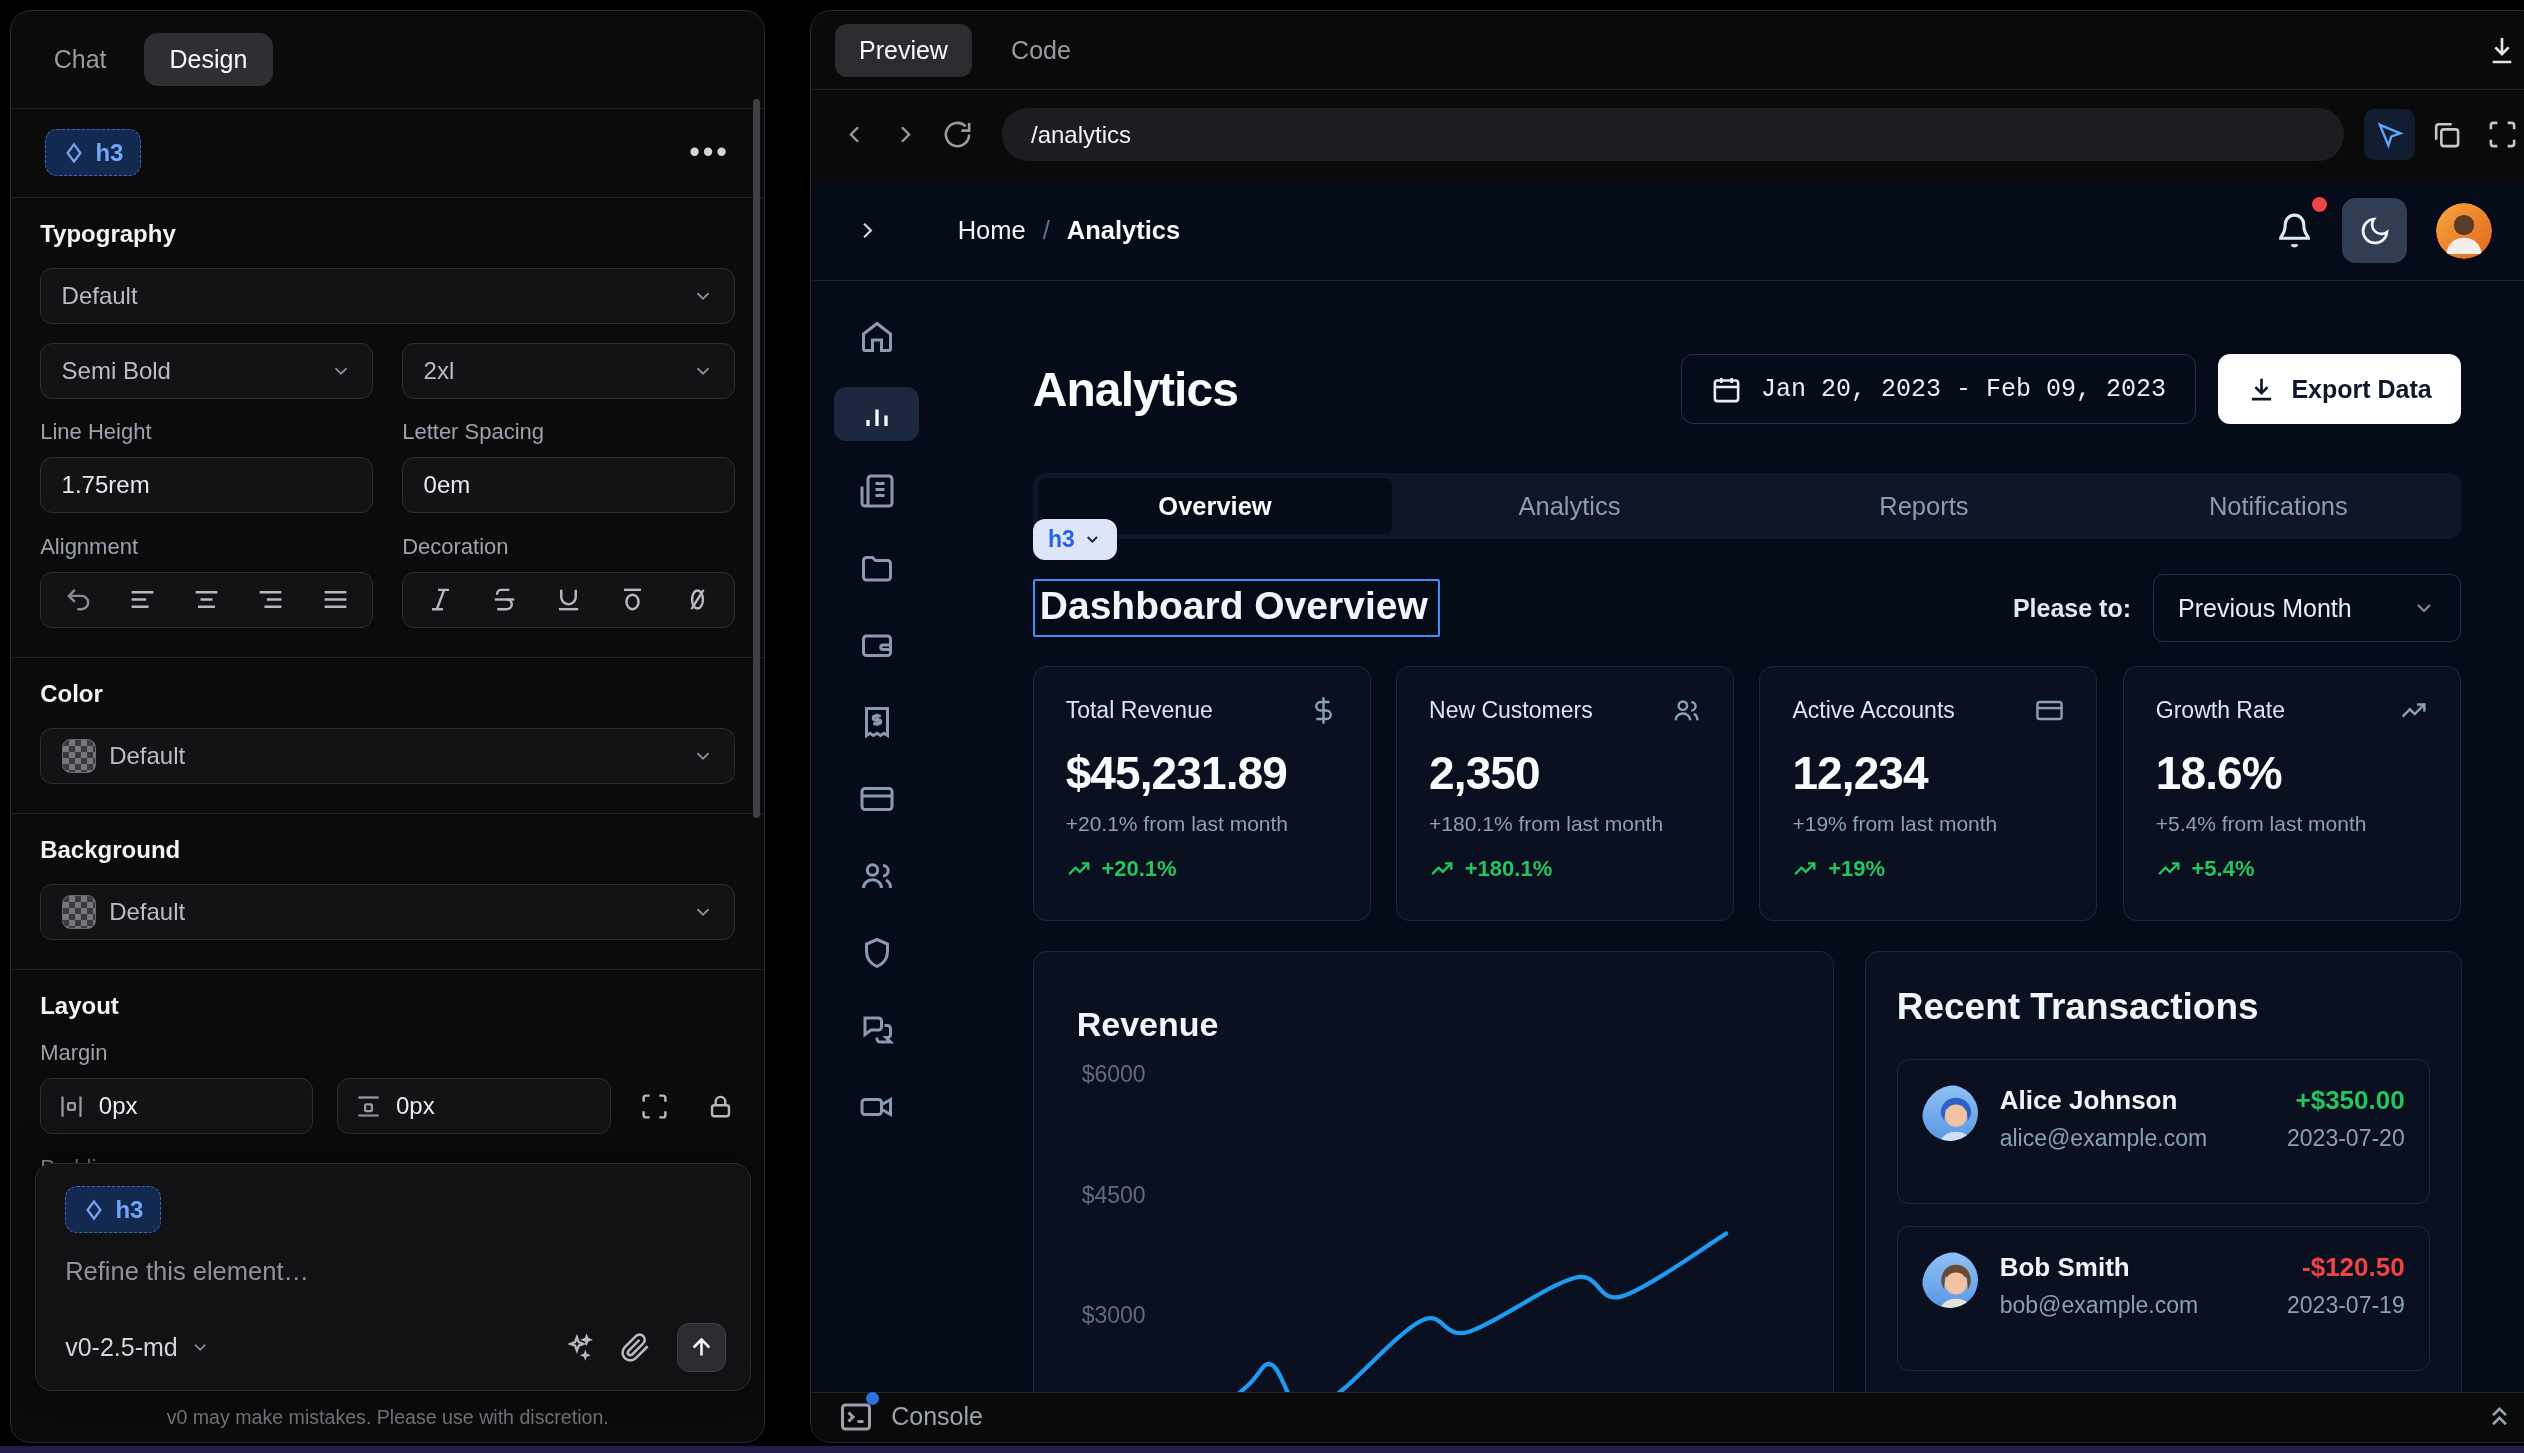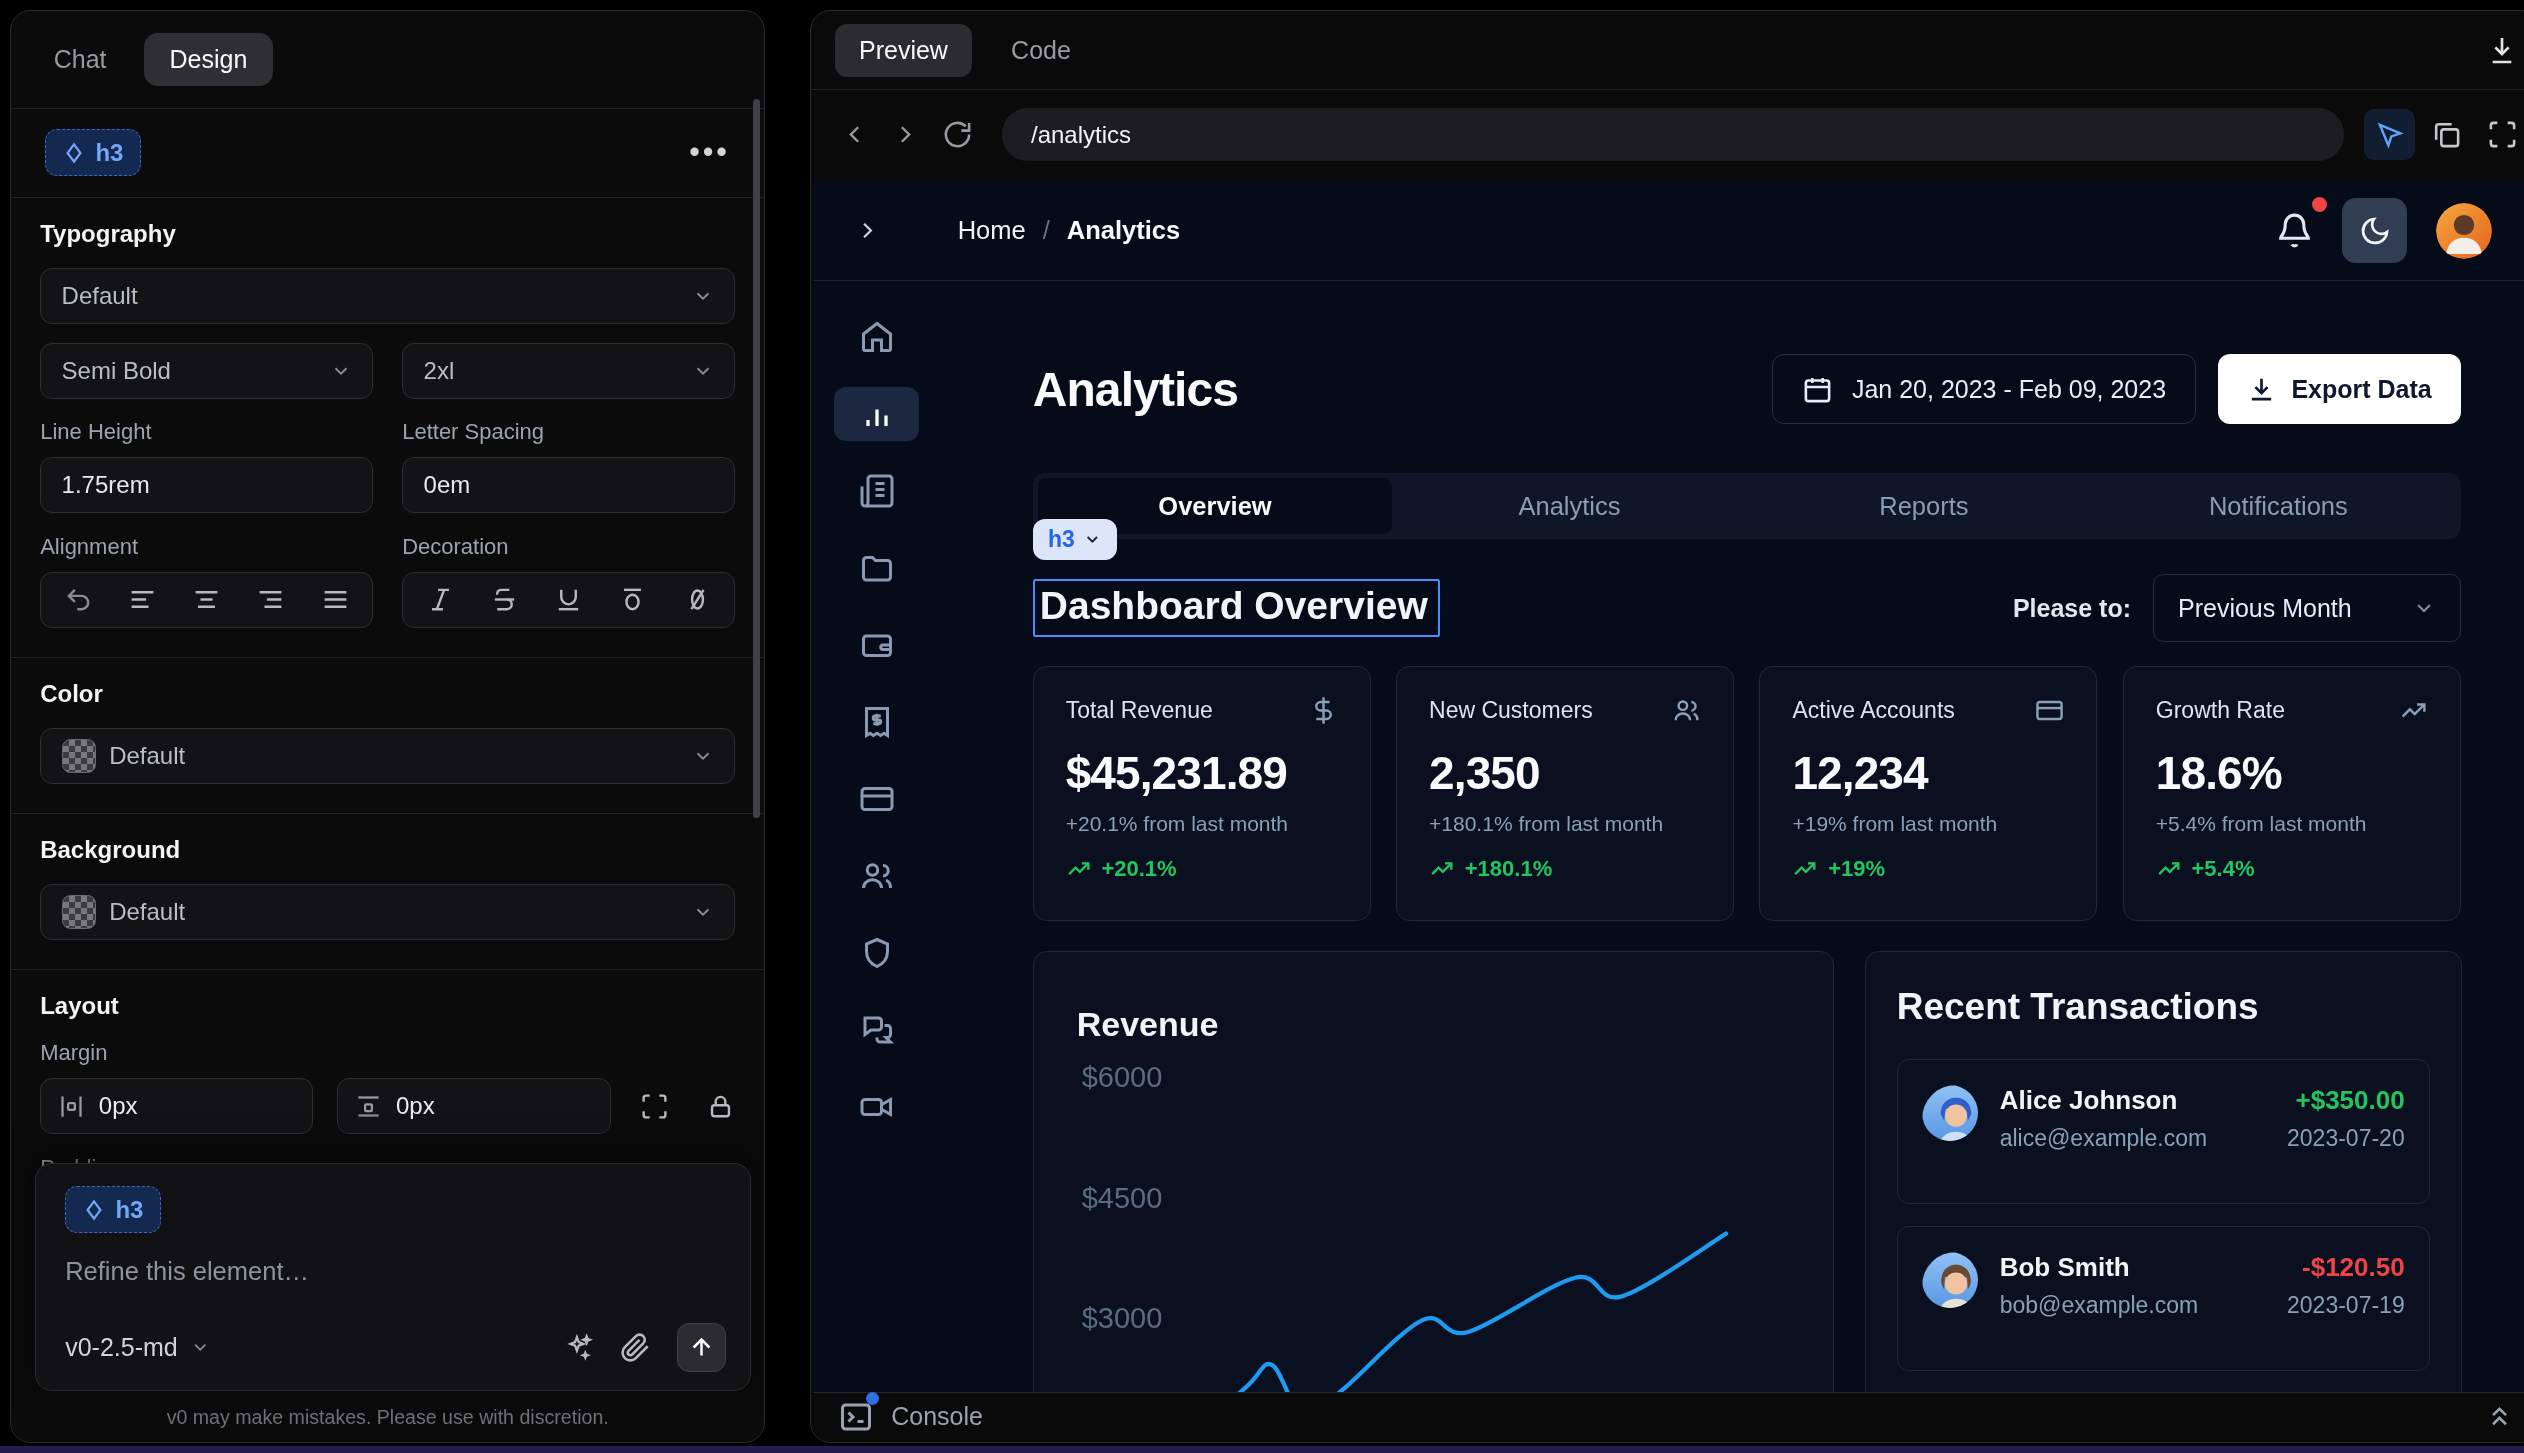"Jan 20, 2023 - Feb" .date-btn { font-family: Liberation Sans, sans-serif -> Liberation Mono, monospace }
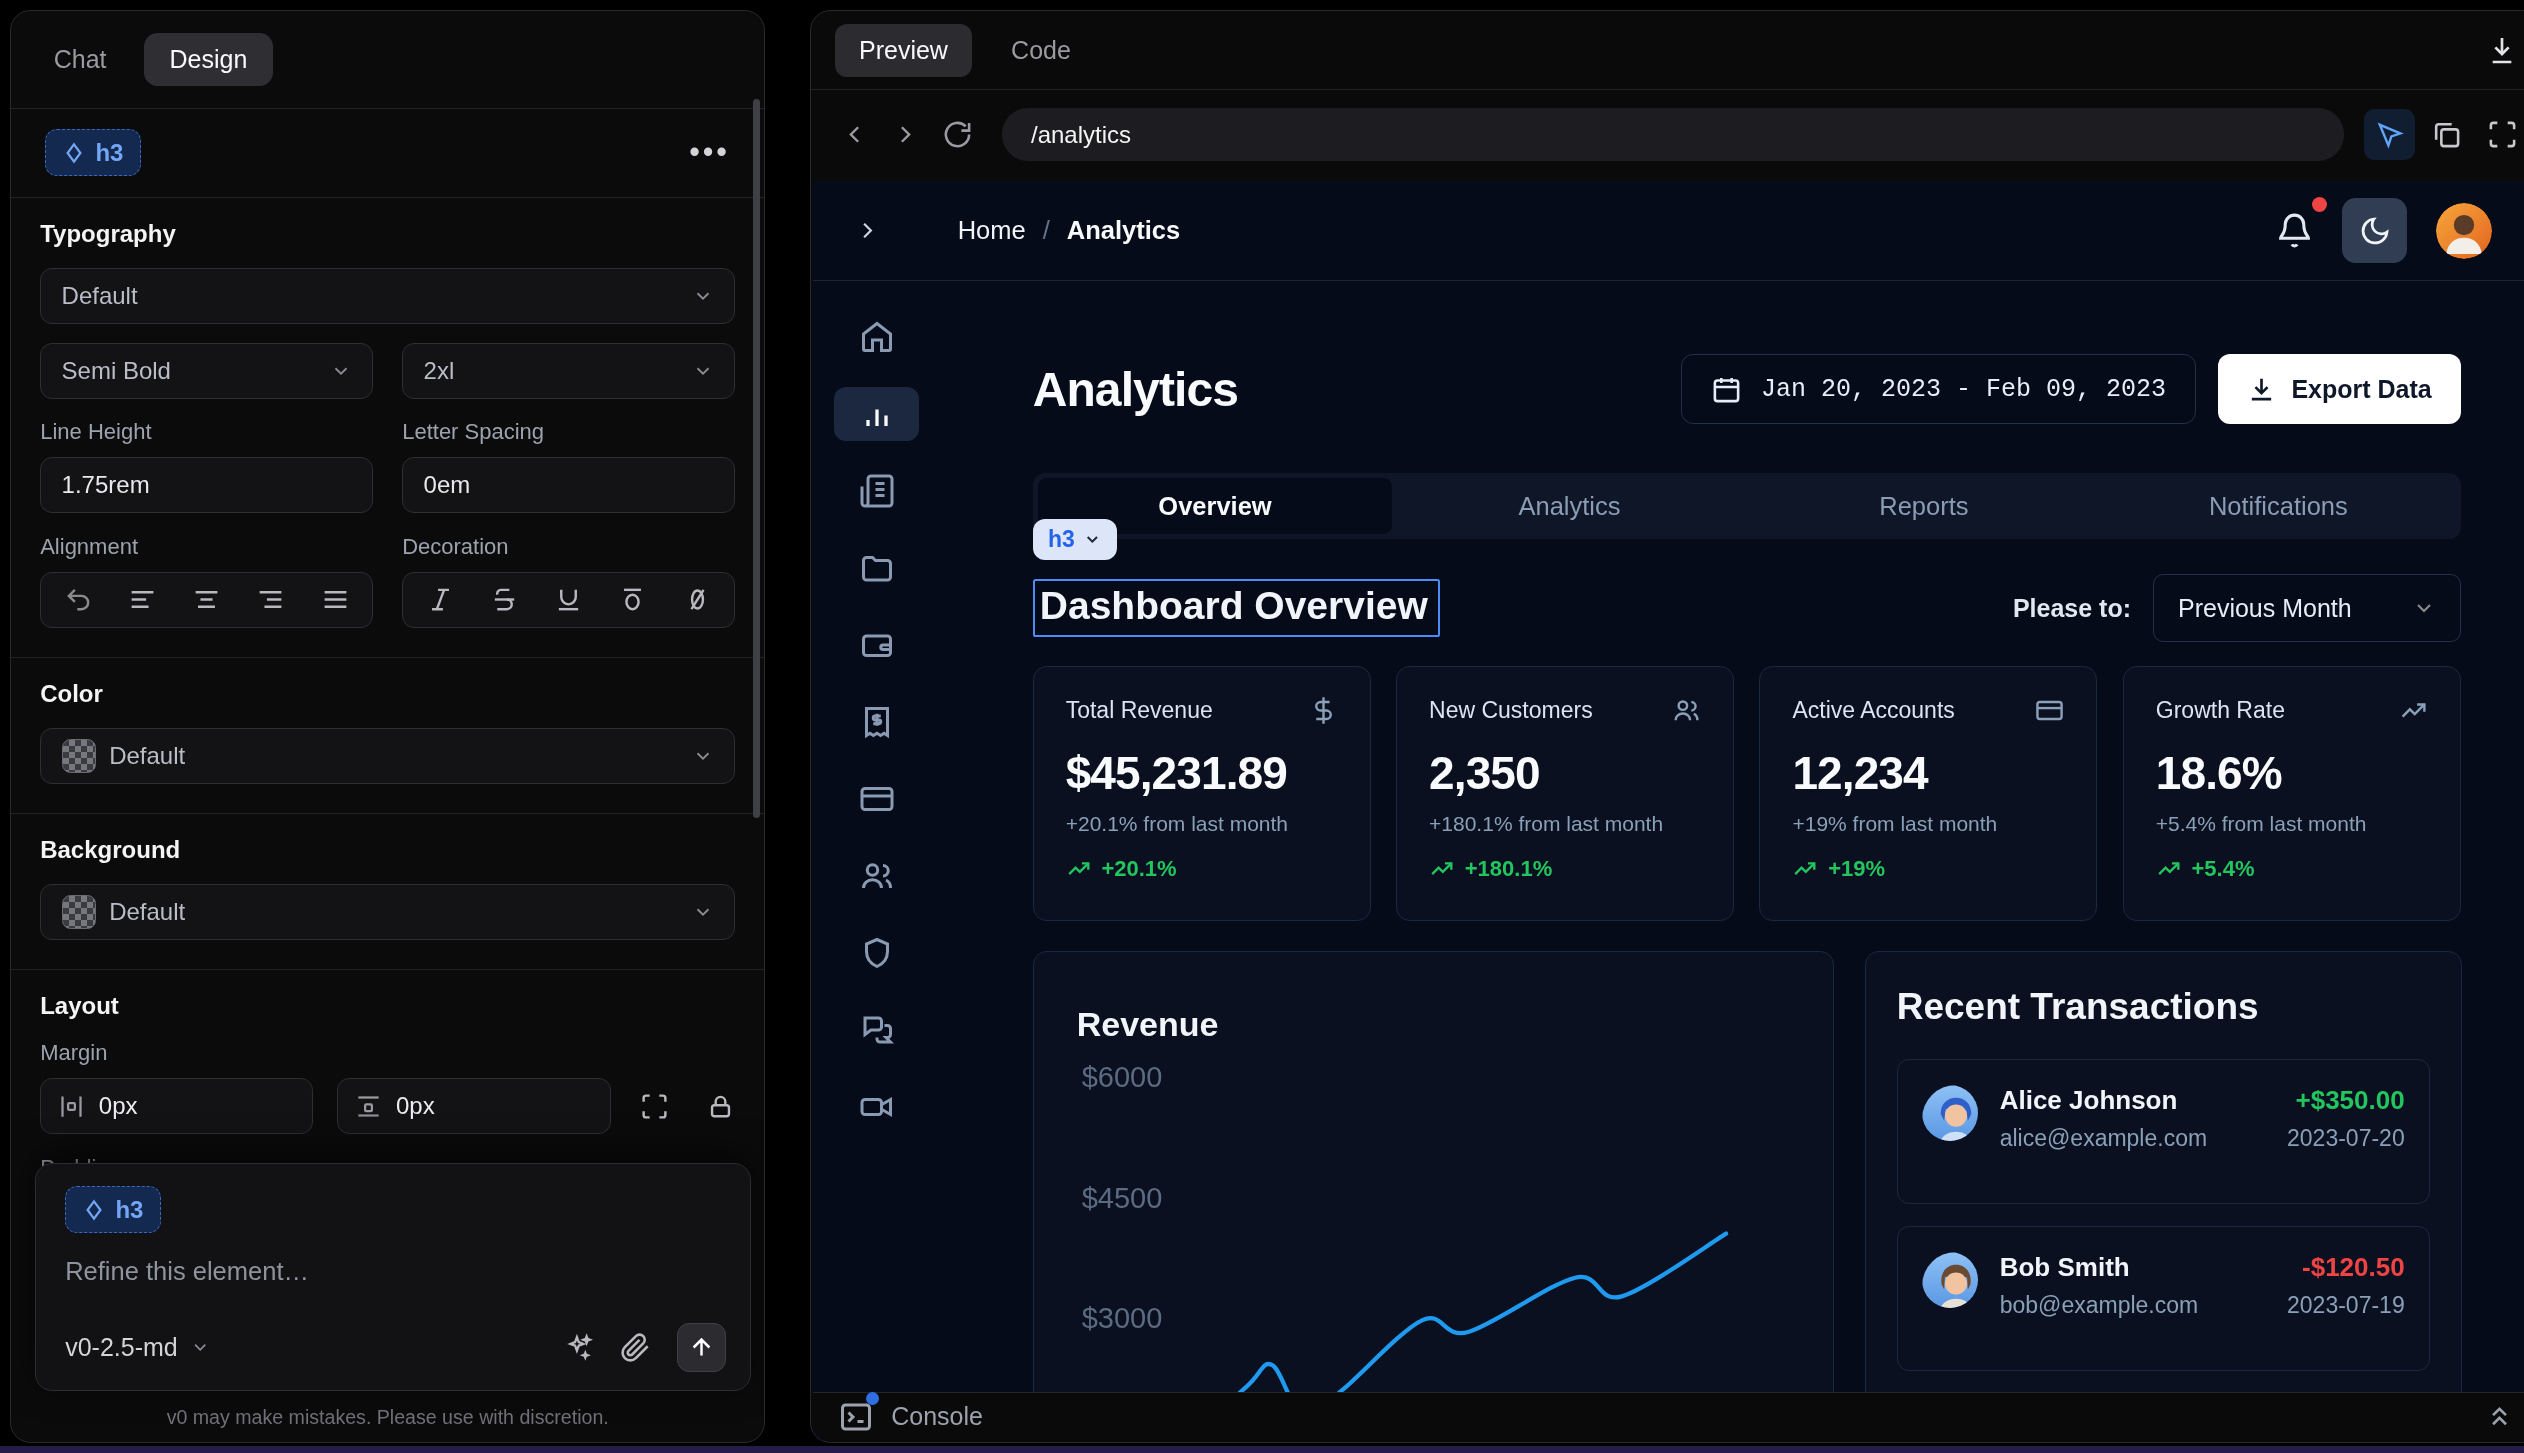"$6000" .ytick { font-size: 29px -> 23px }
